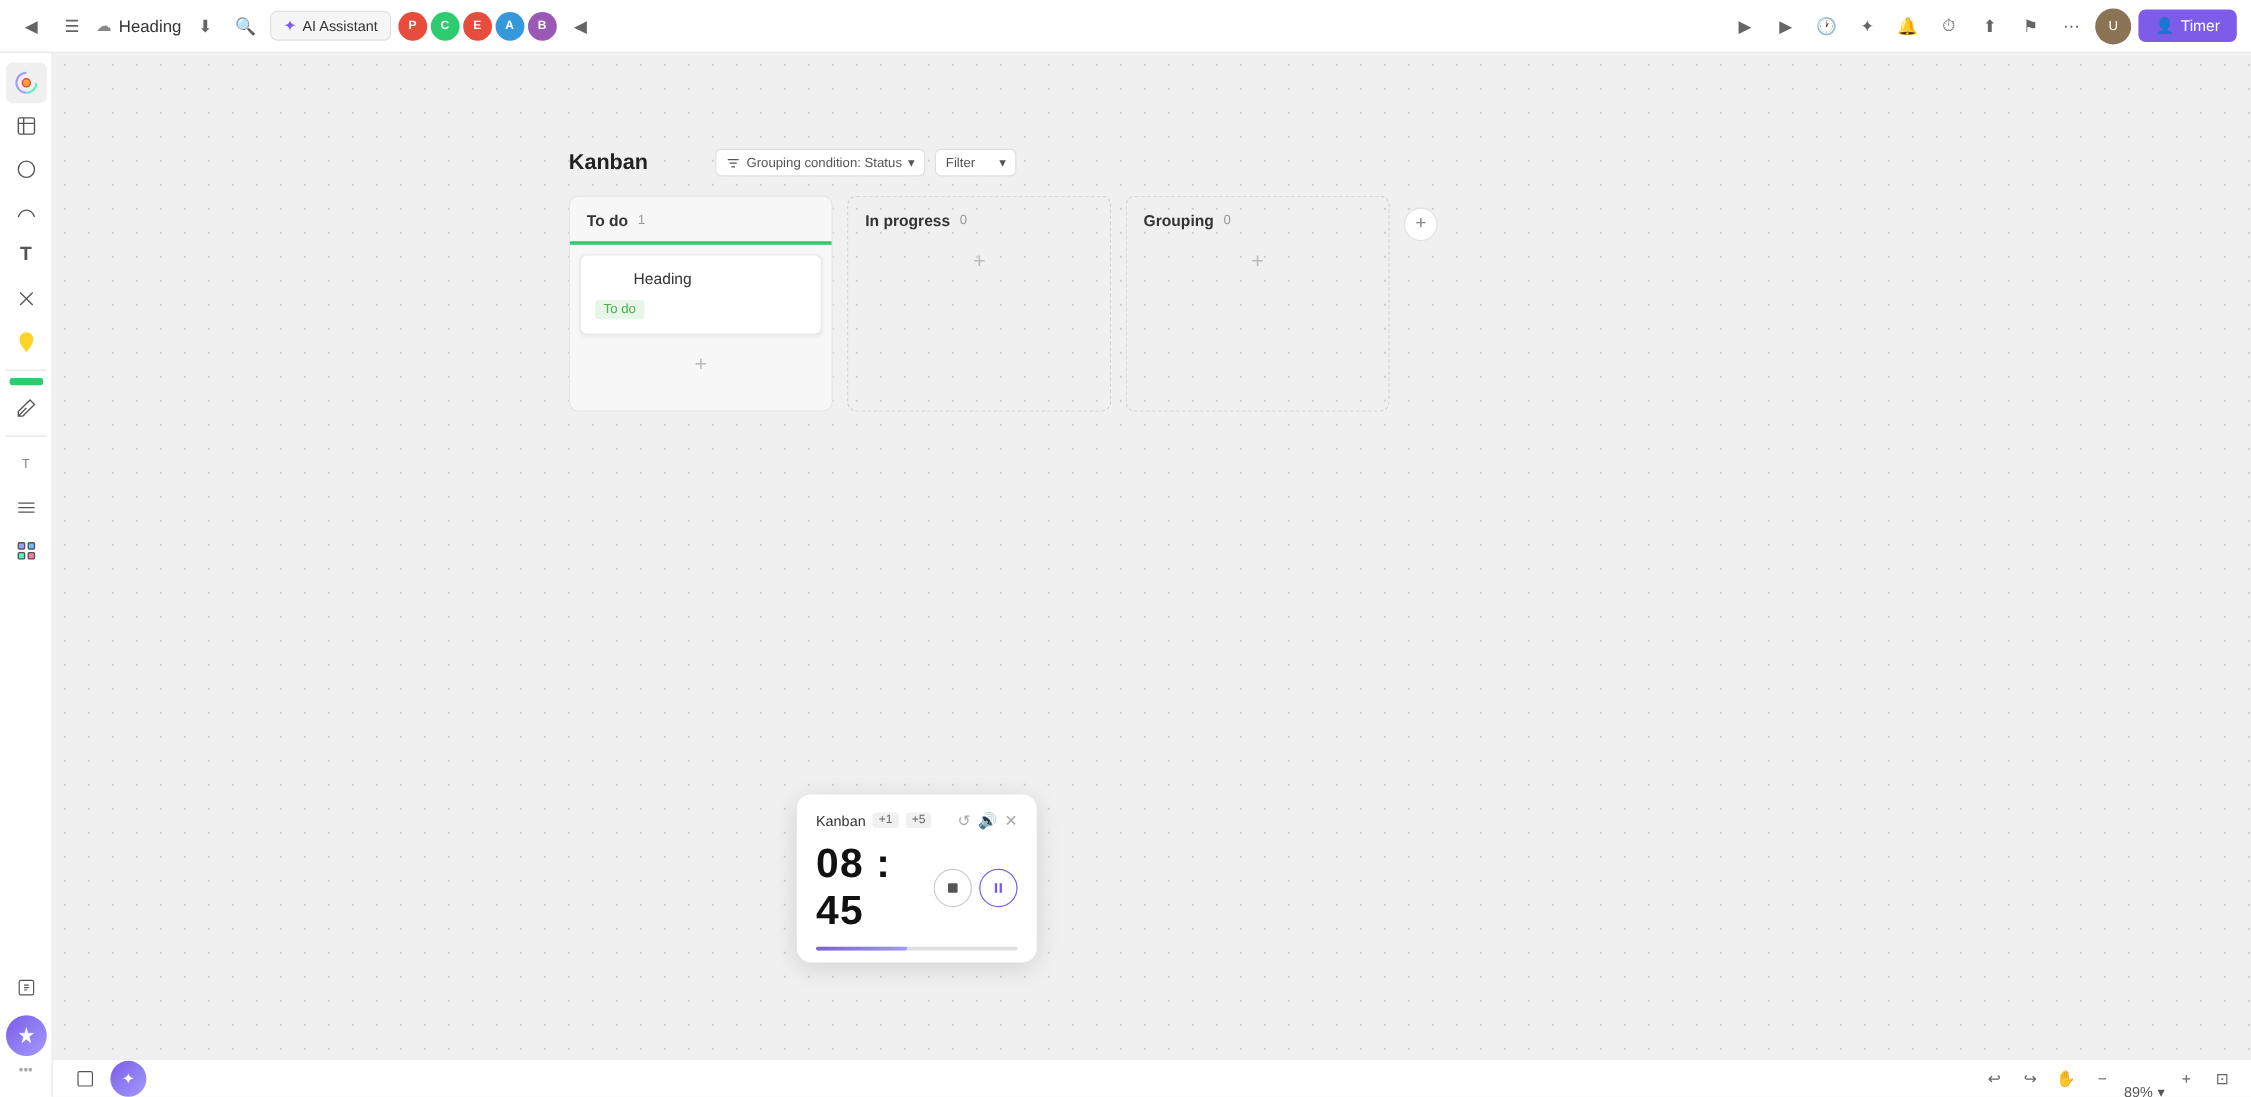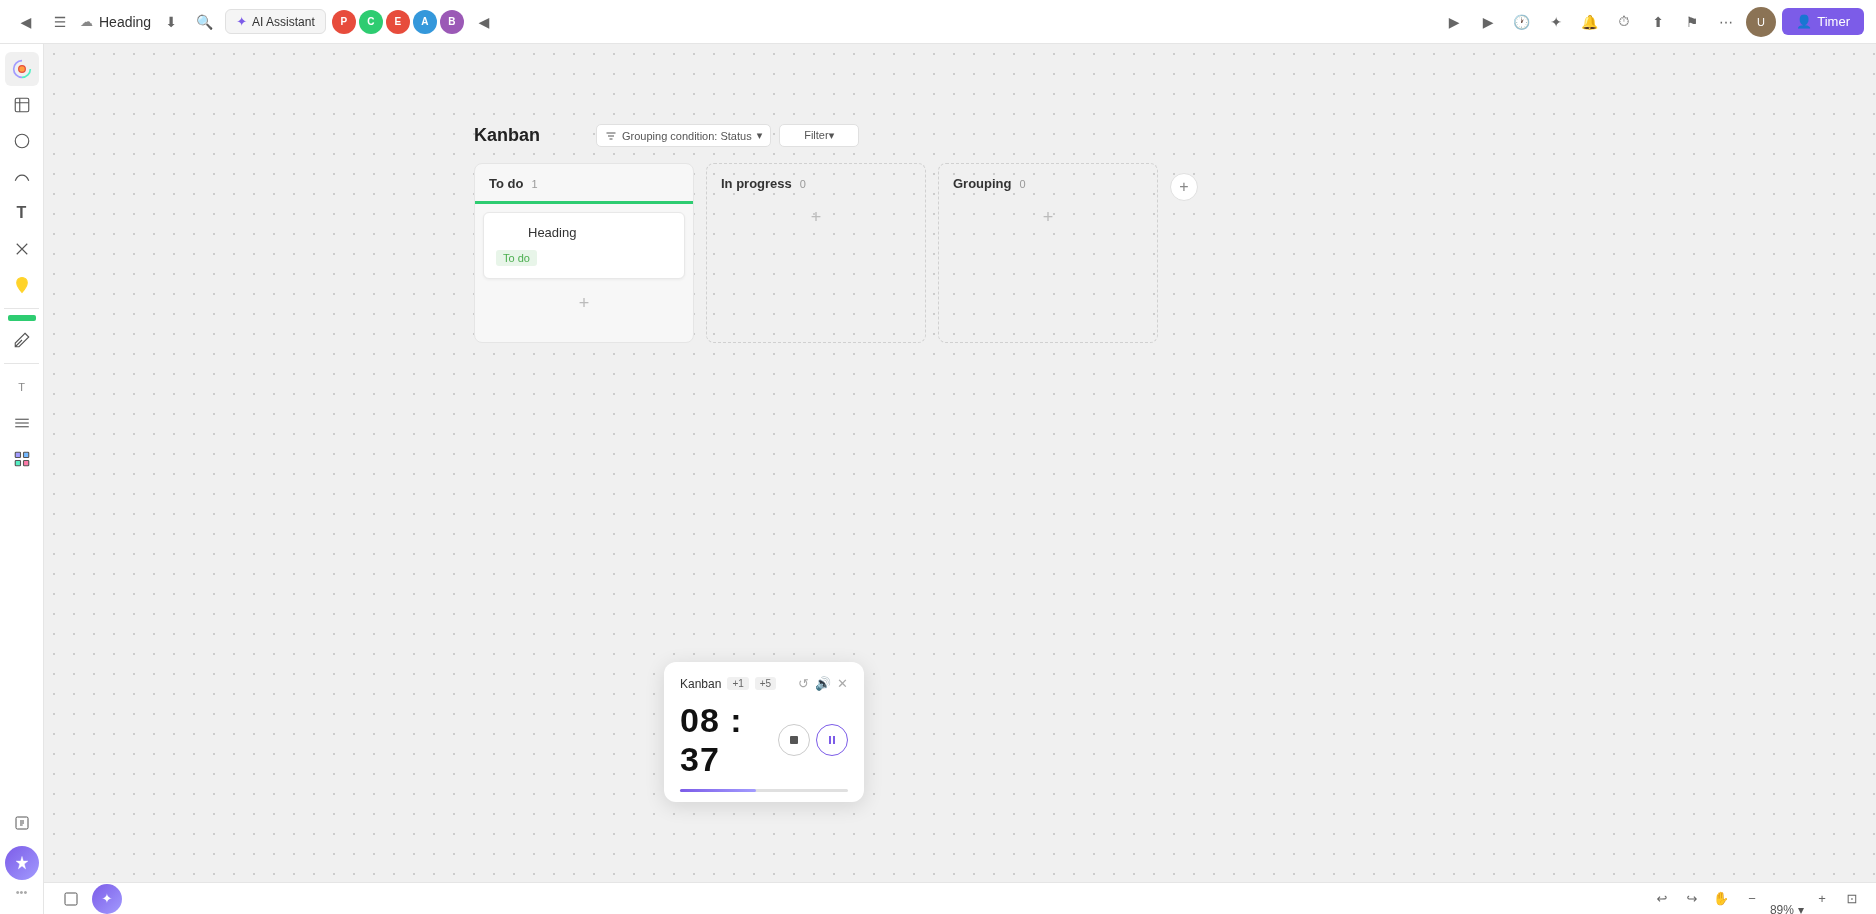"Filter" .filter-btn { align-items: none -> center; gap: 0 -> 20px; padding: 4px 24px -> 4px 8px }
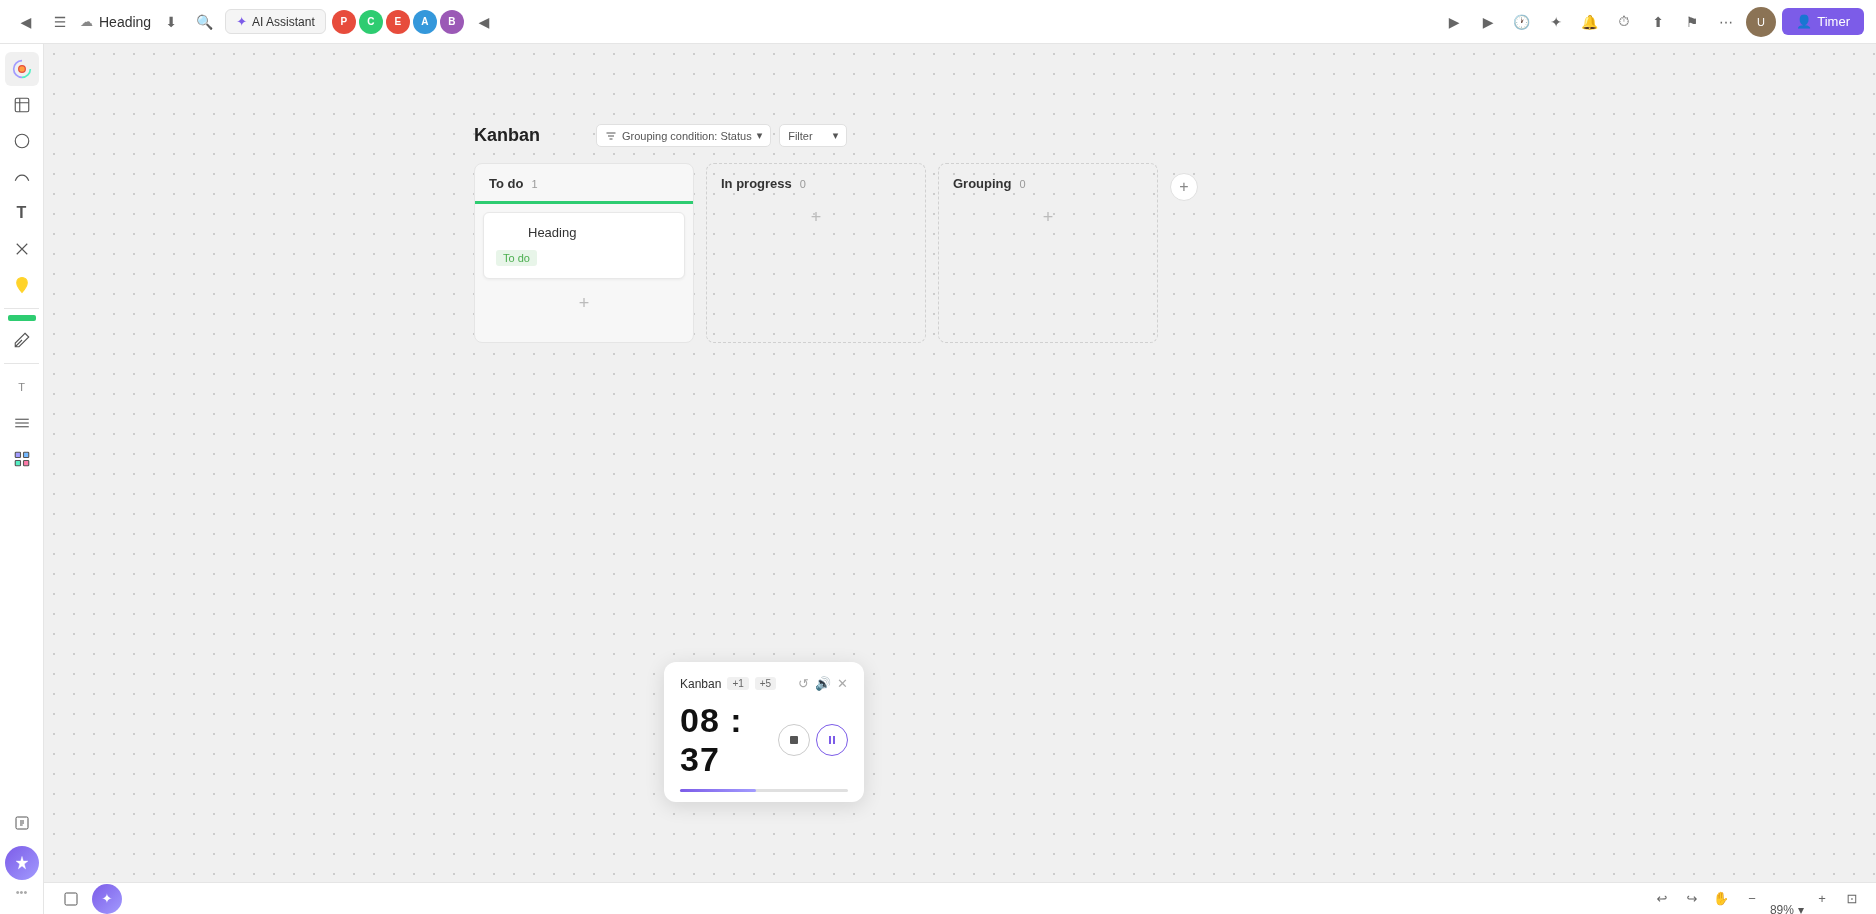"08 : 37" div.timer-time { text: 37 -> 45 }
